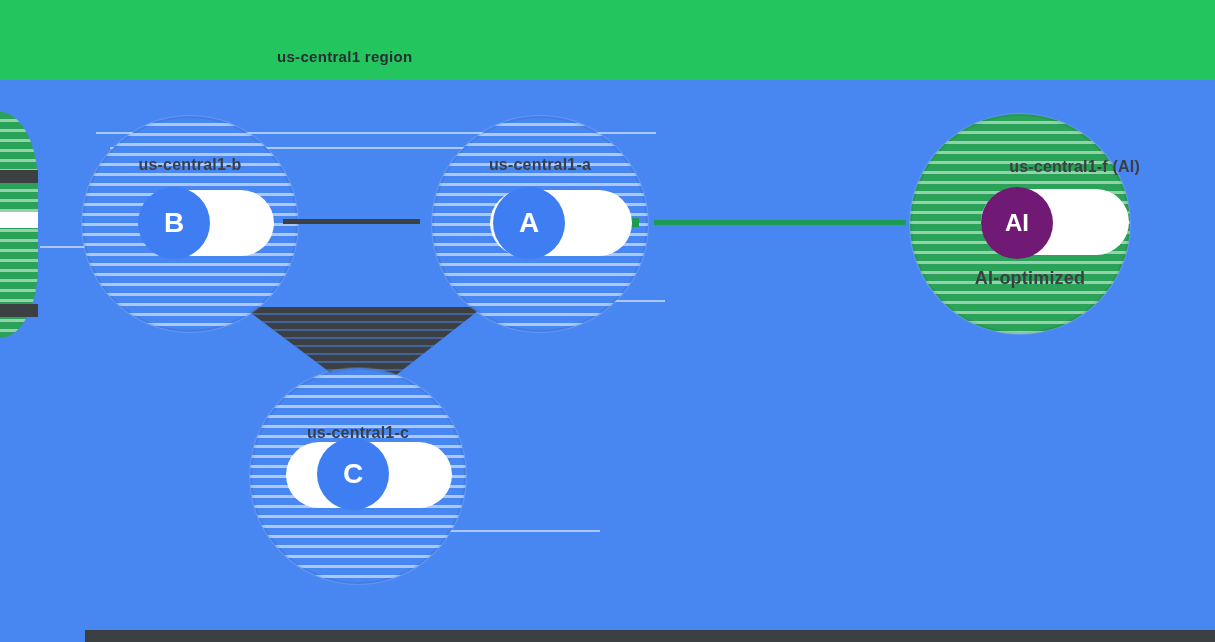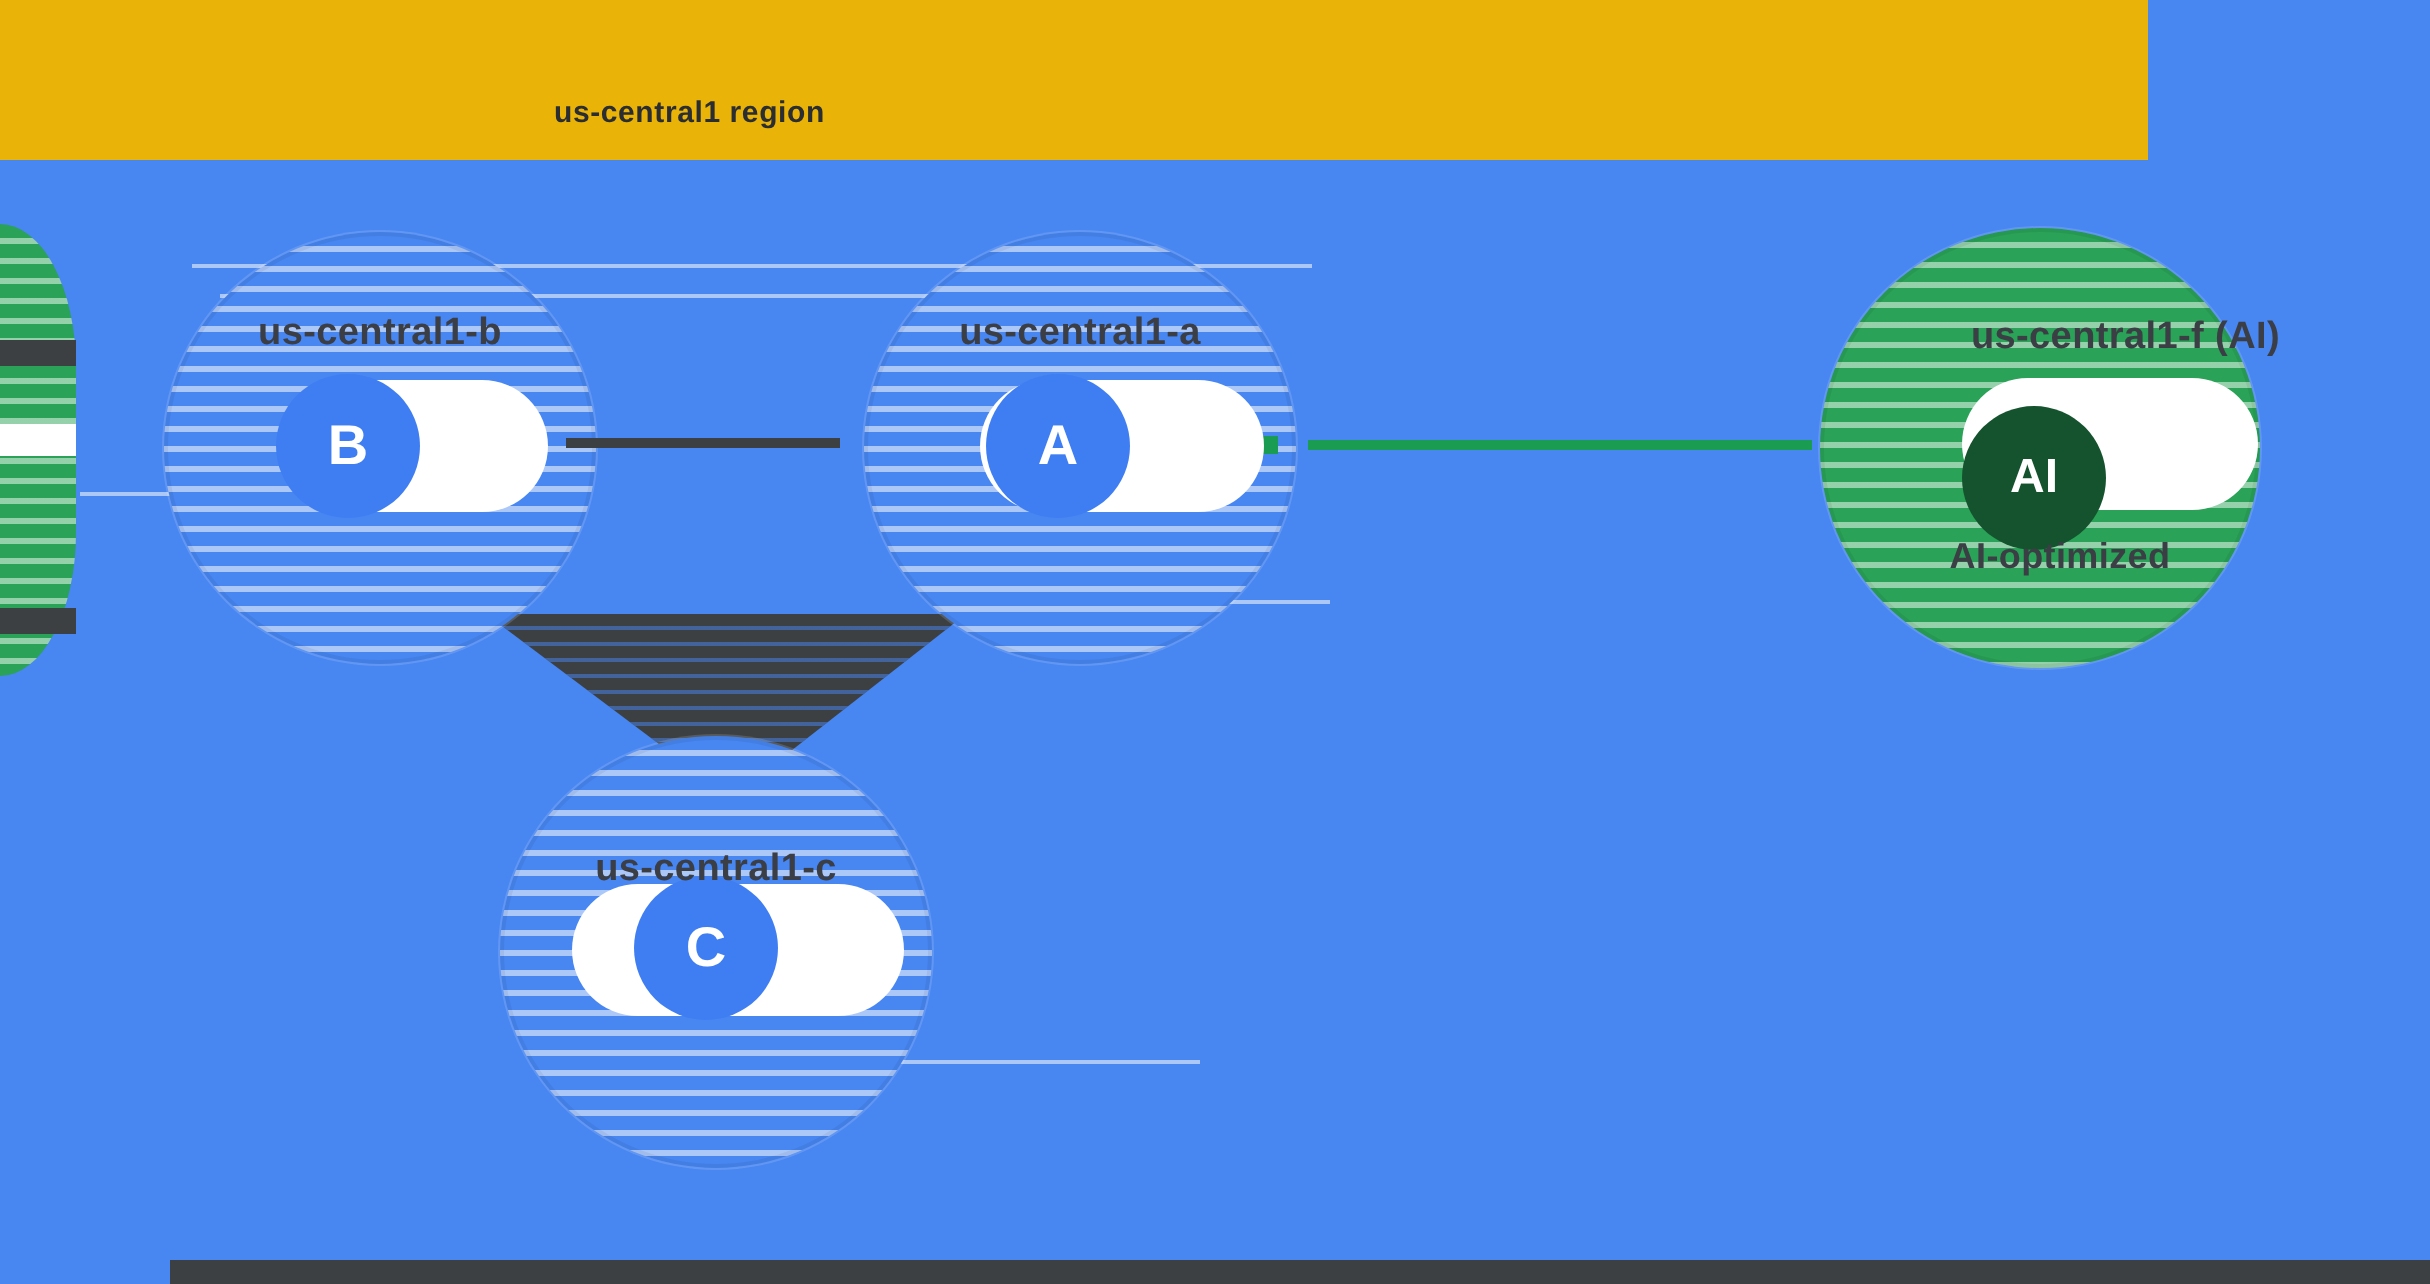"us-central1 region" .topbar { background: #eab308 -> #22c55e; width: 1074px -> 1215px }
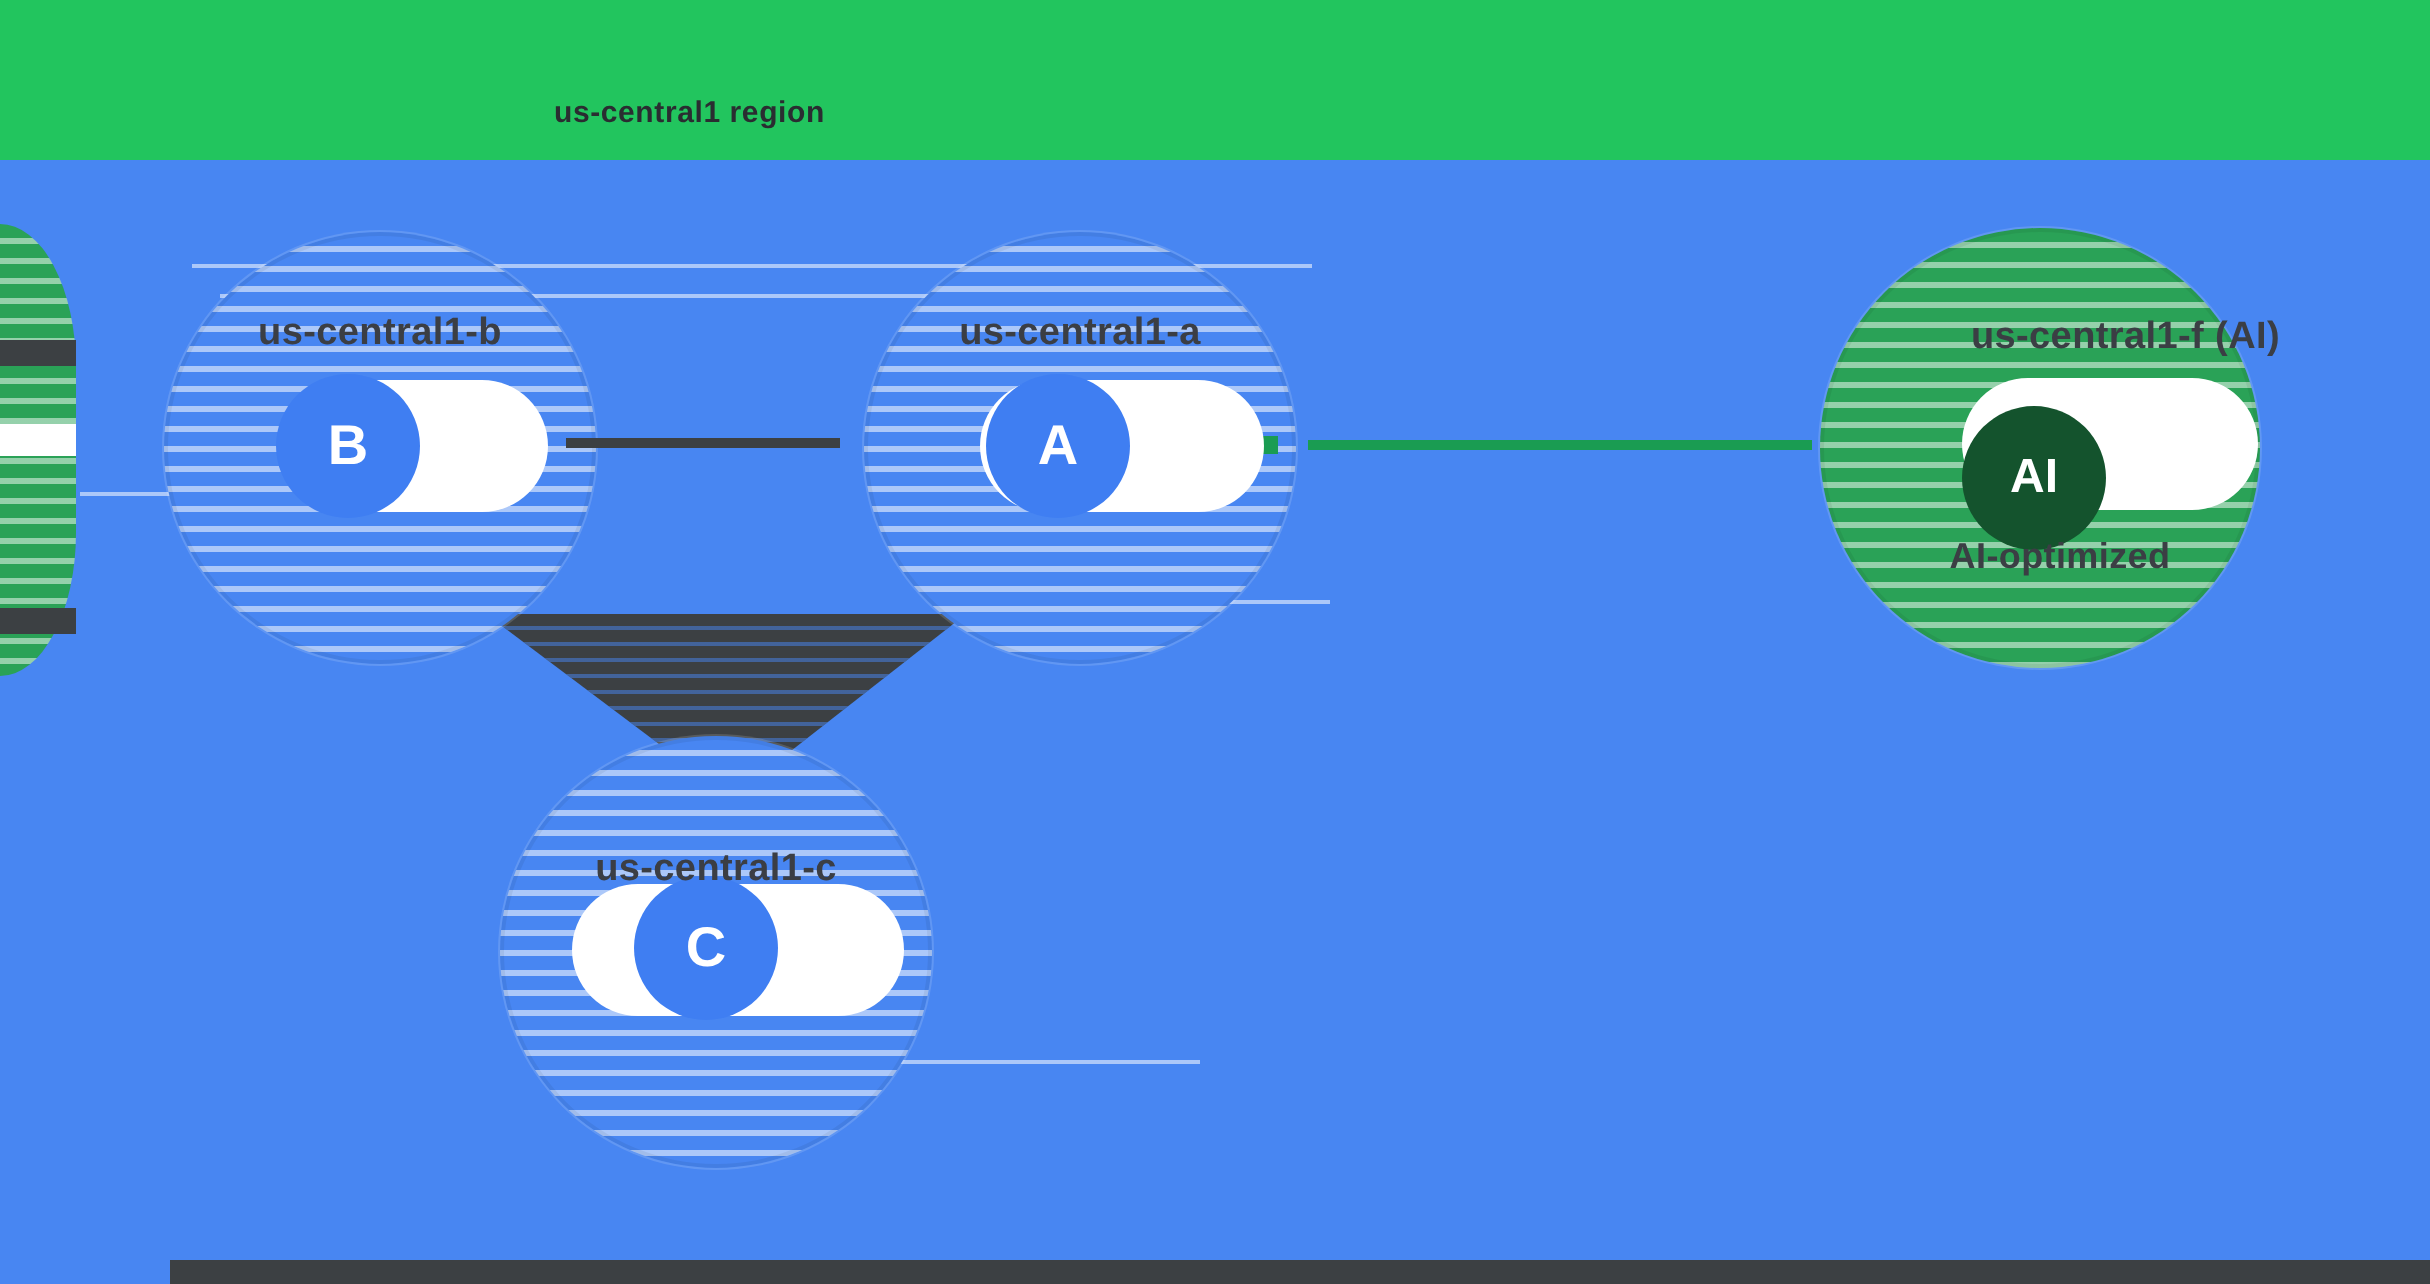"us-central1-b" .zlabel { font-size: 19px -> 16px }
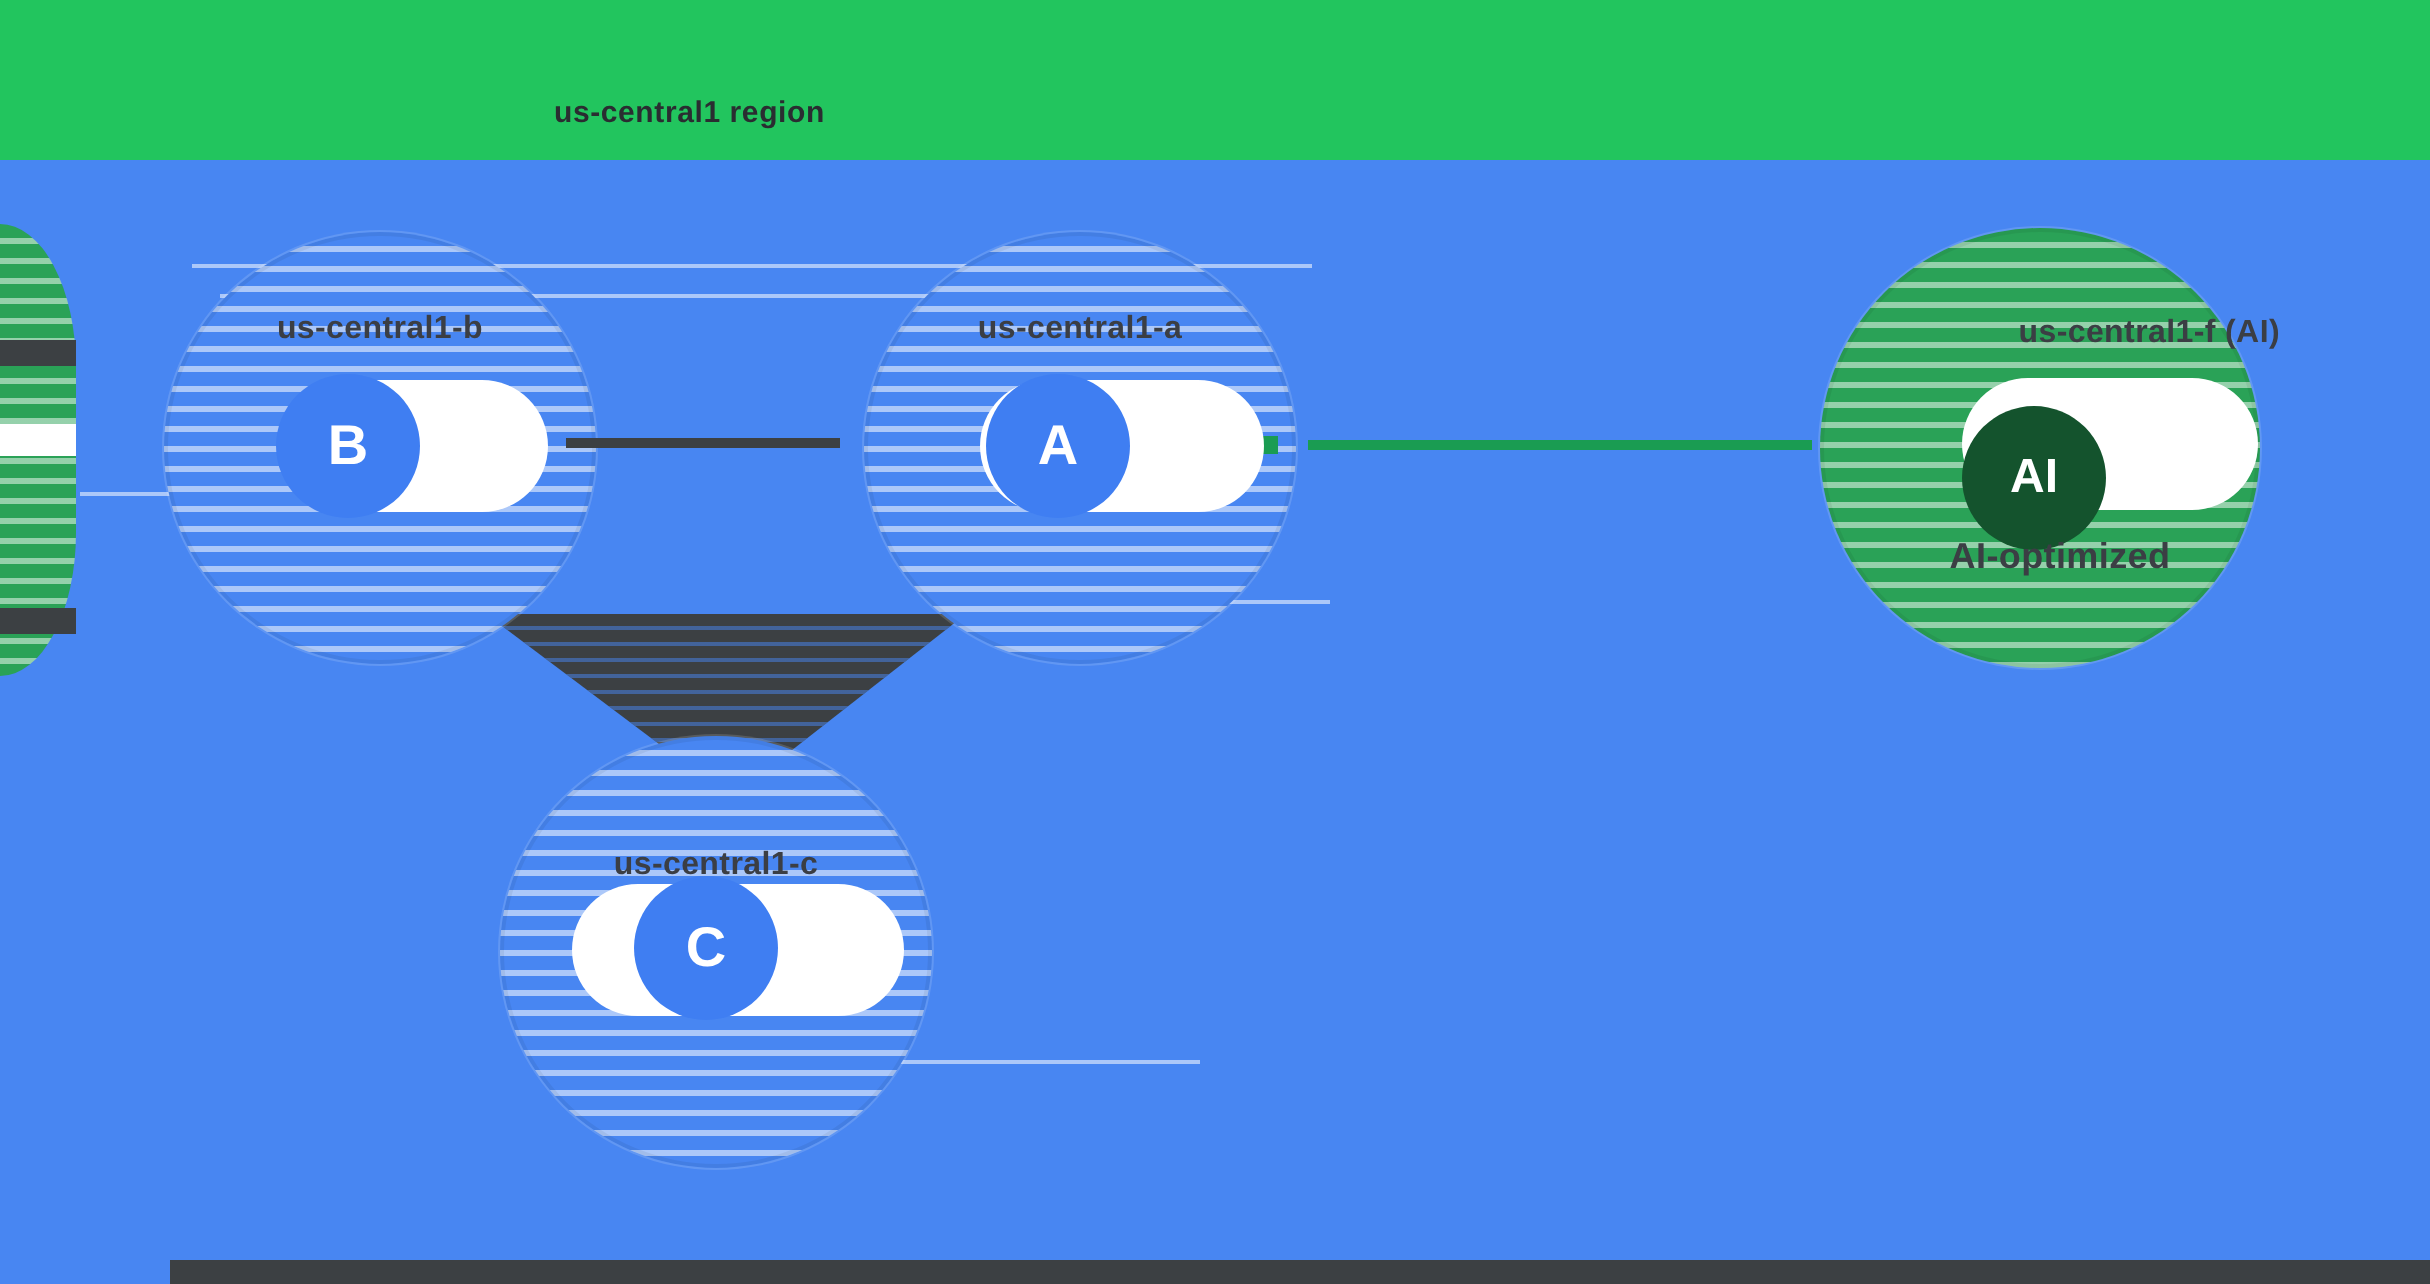"AI" .badge-ai { background: #14532d -> #701a75; top: 203px -> 187px }
